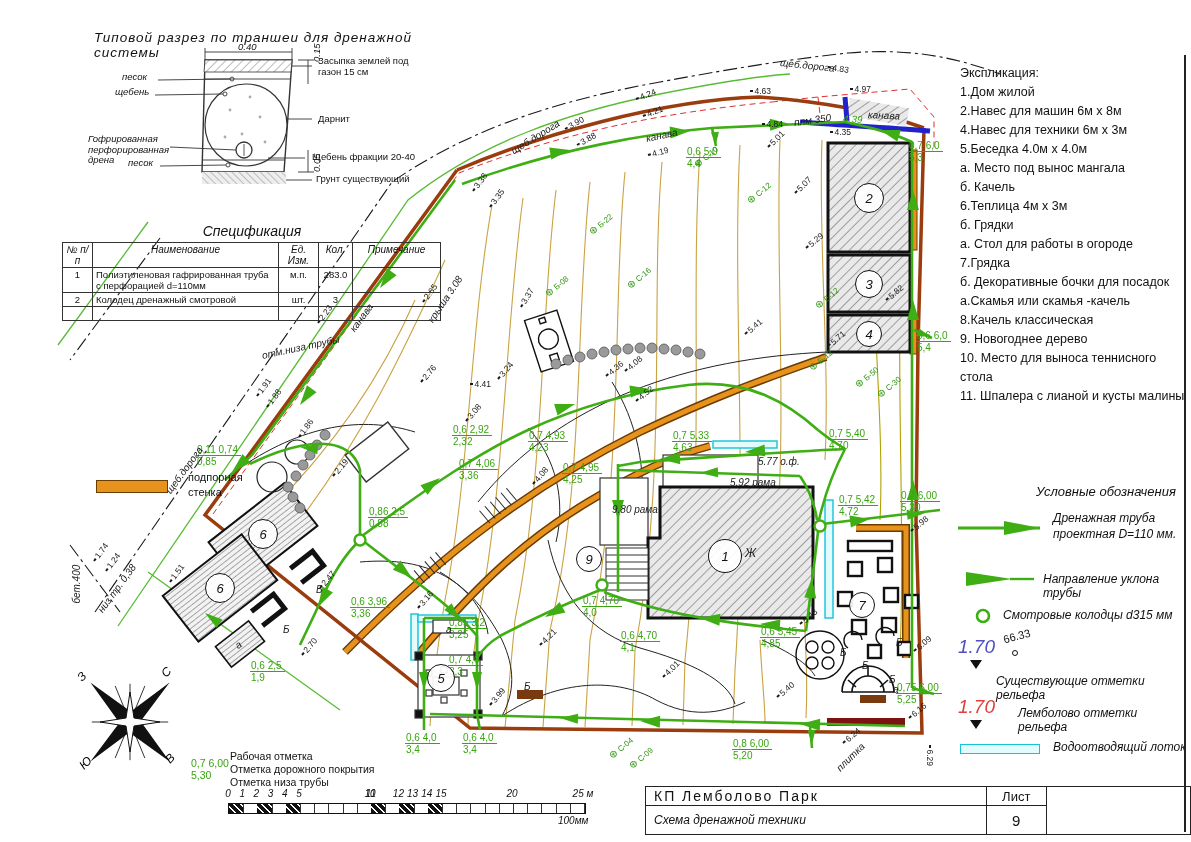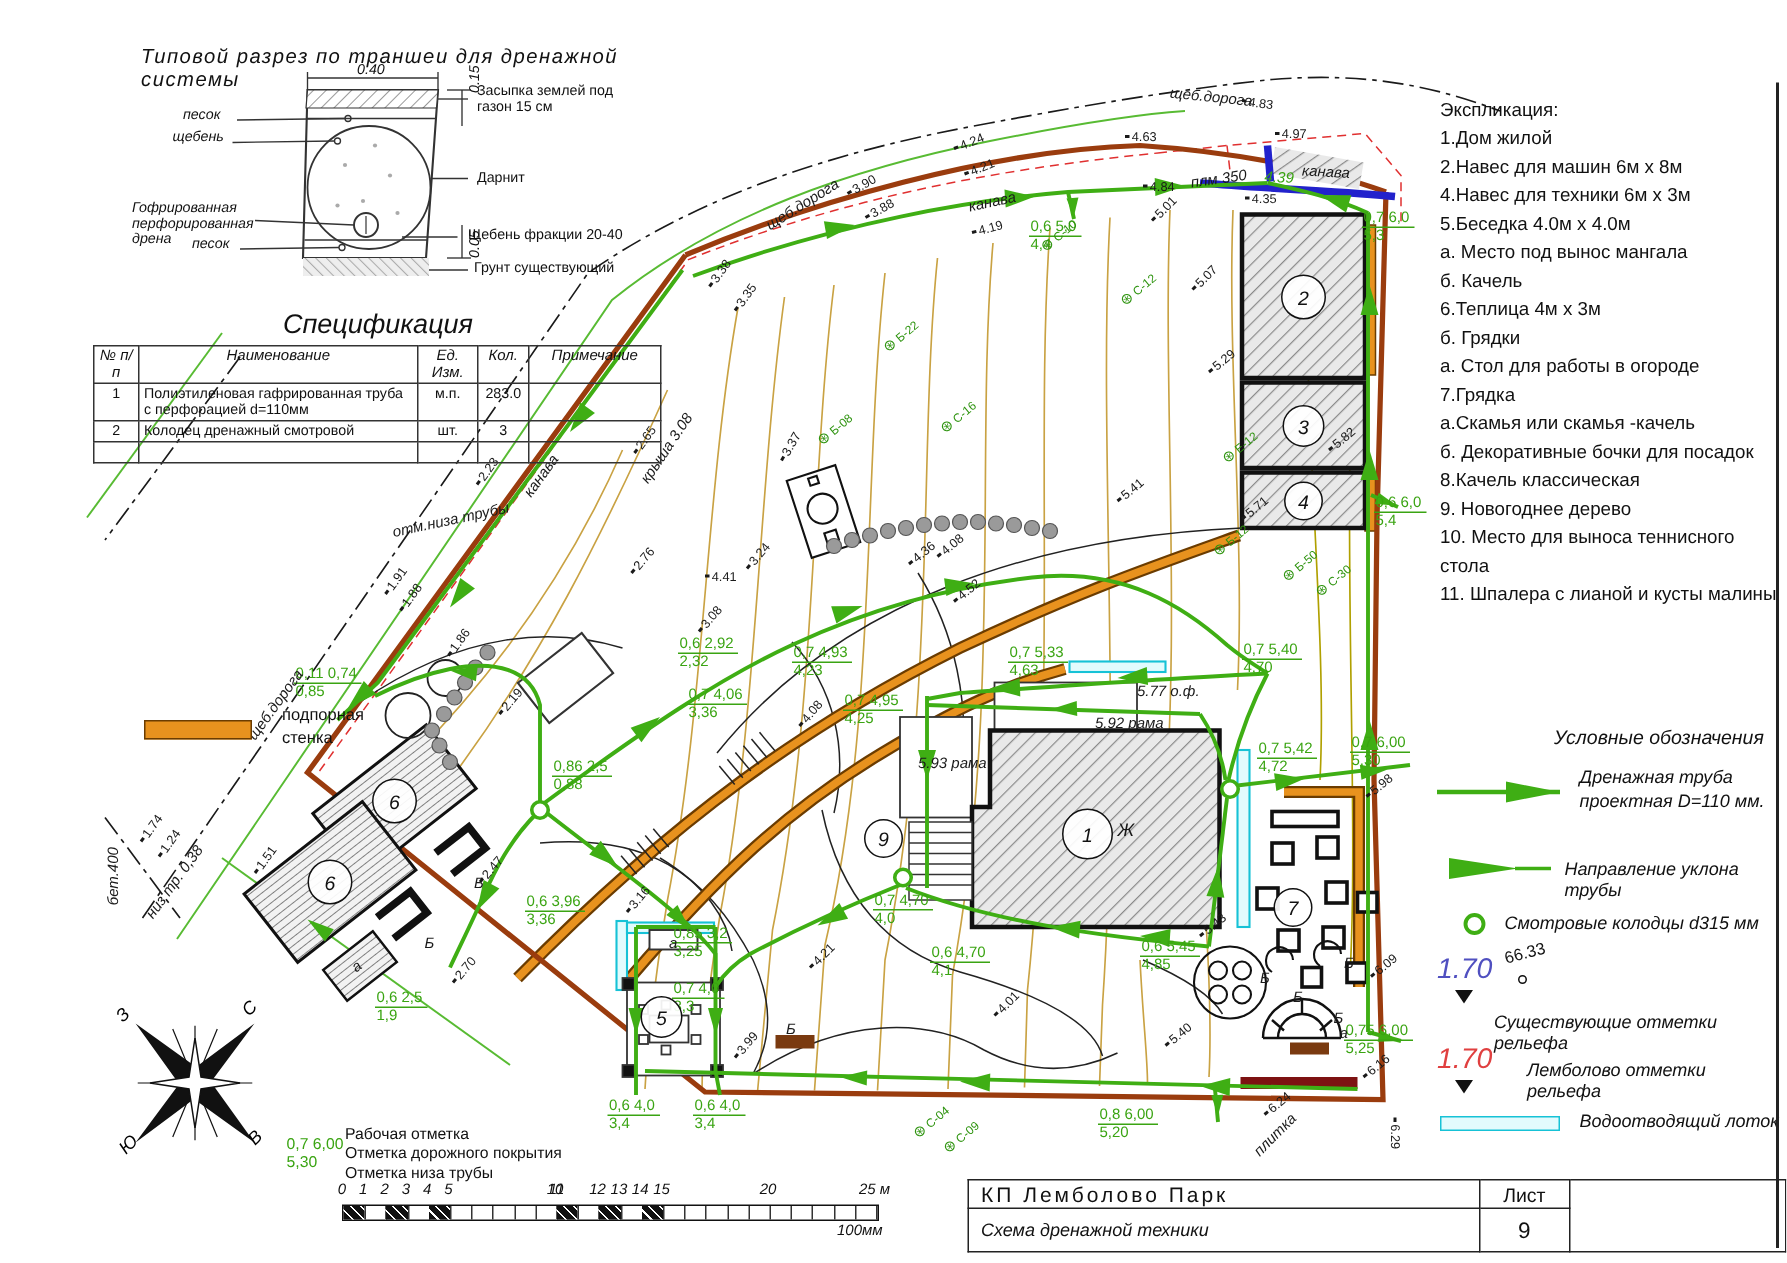"Спецификация" #spec-title { font-size: 18px -> 14px; margin-top: none -> 17px }
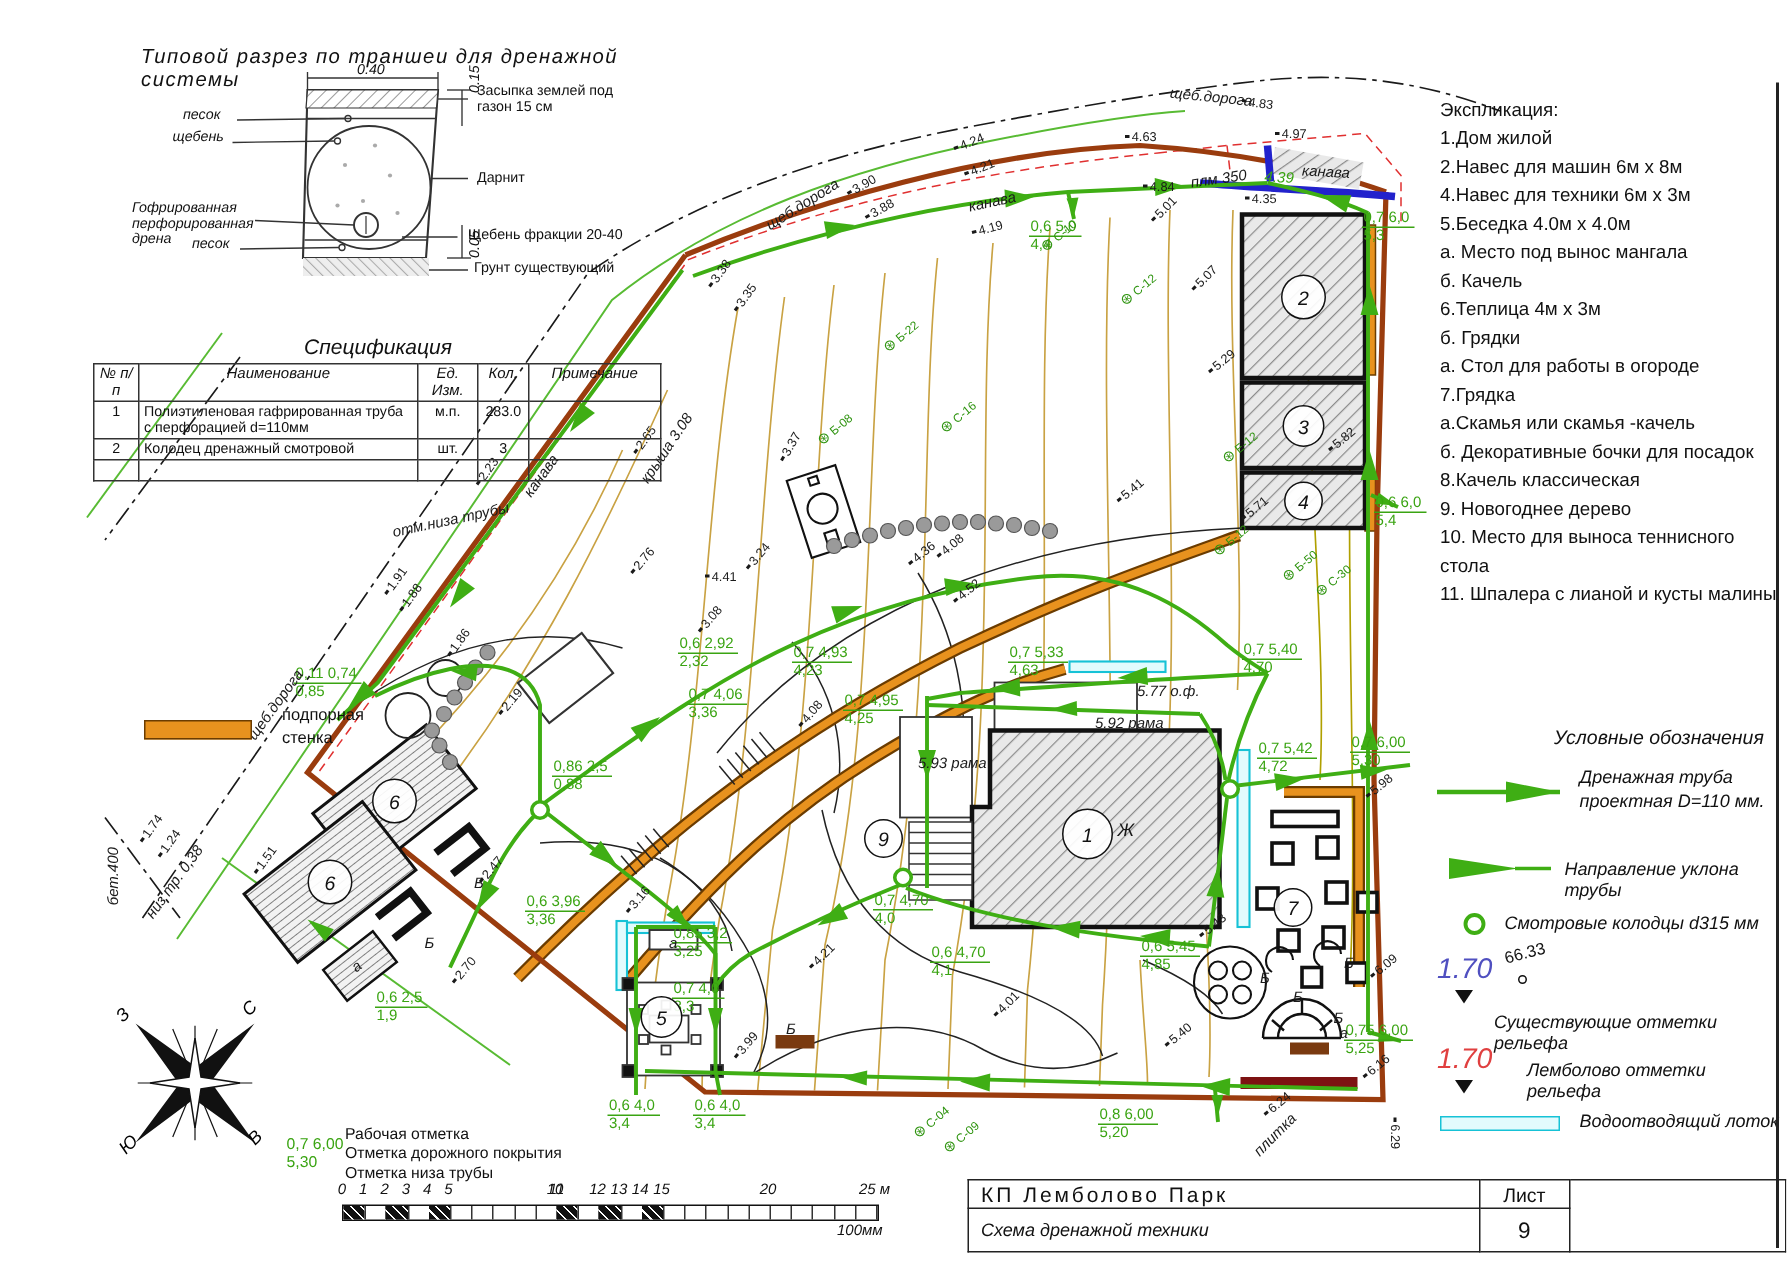"а.Скамья или скамья -качель" div { order: before "б. Декоративные бочки для посадок" -> after "б. Декоративные бочки для посадок" }
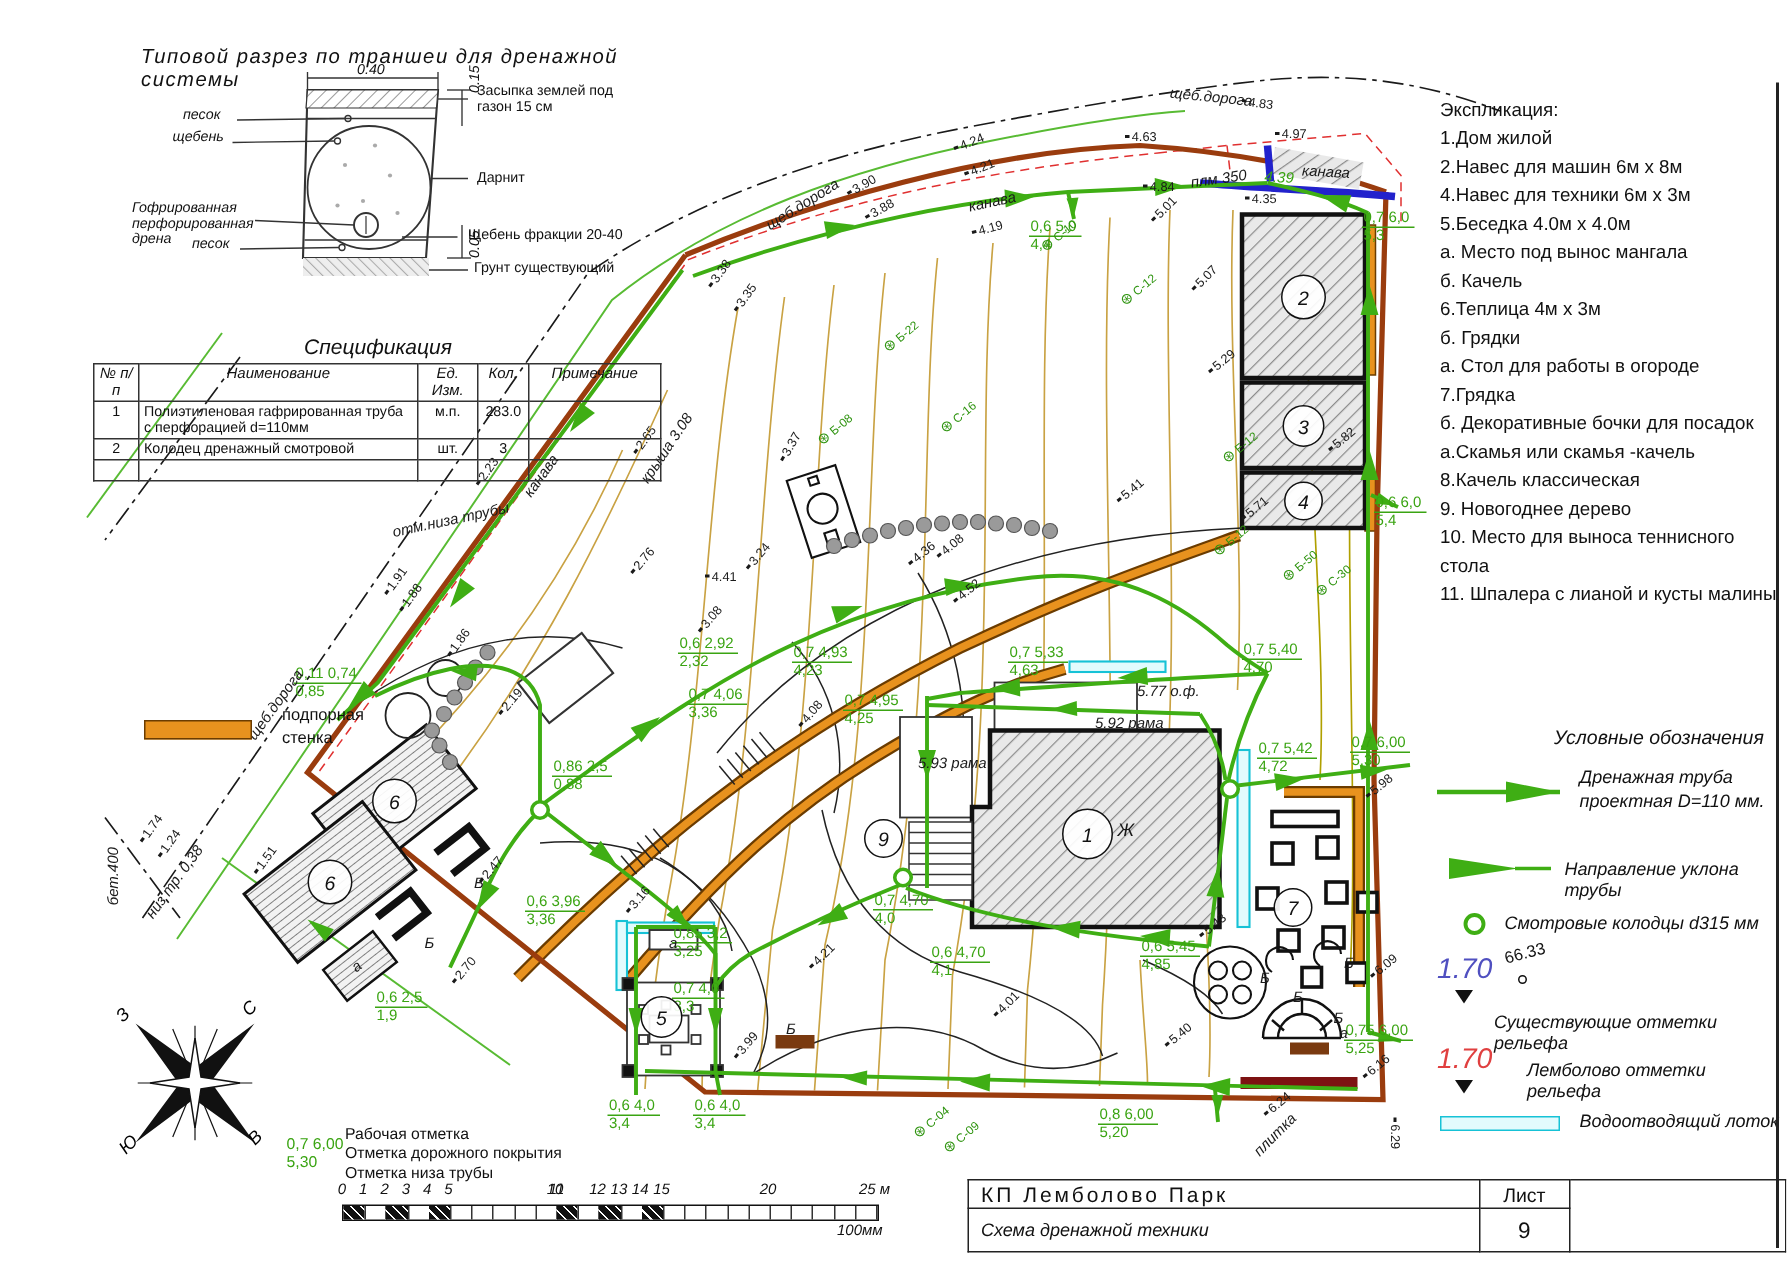"5.93 рама" div.ptext { text: 5.93 -> 9.80 }
